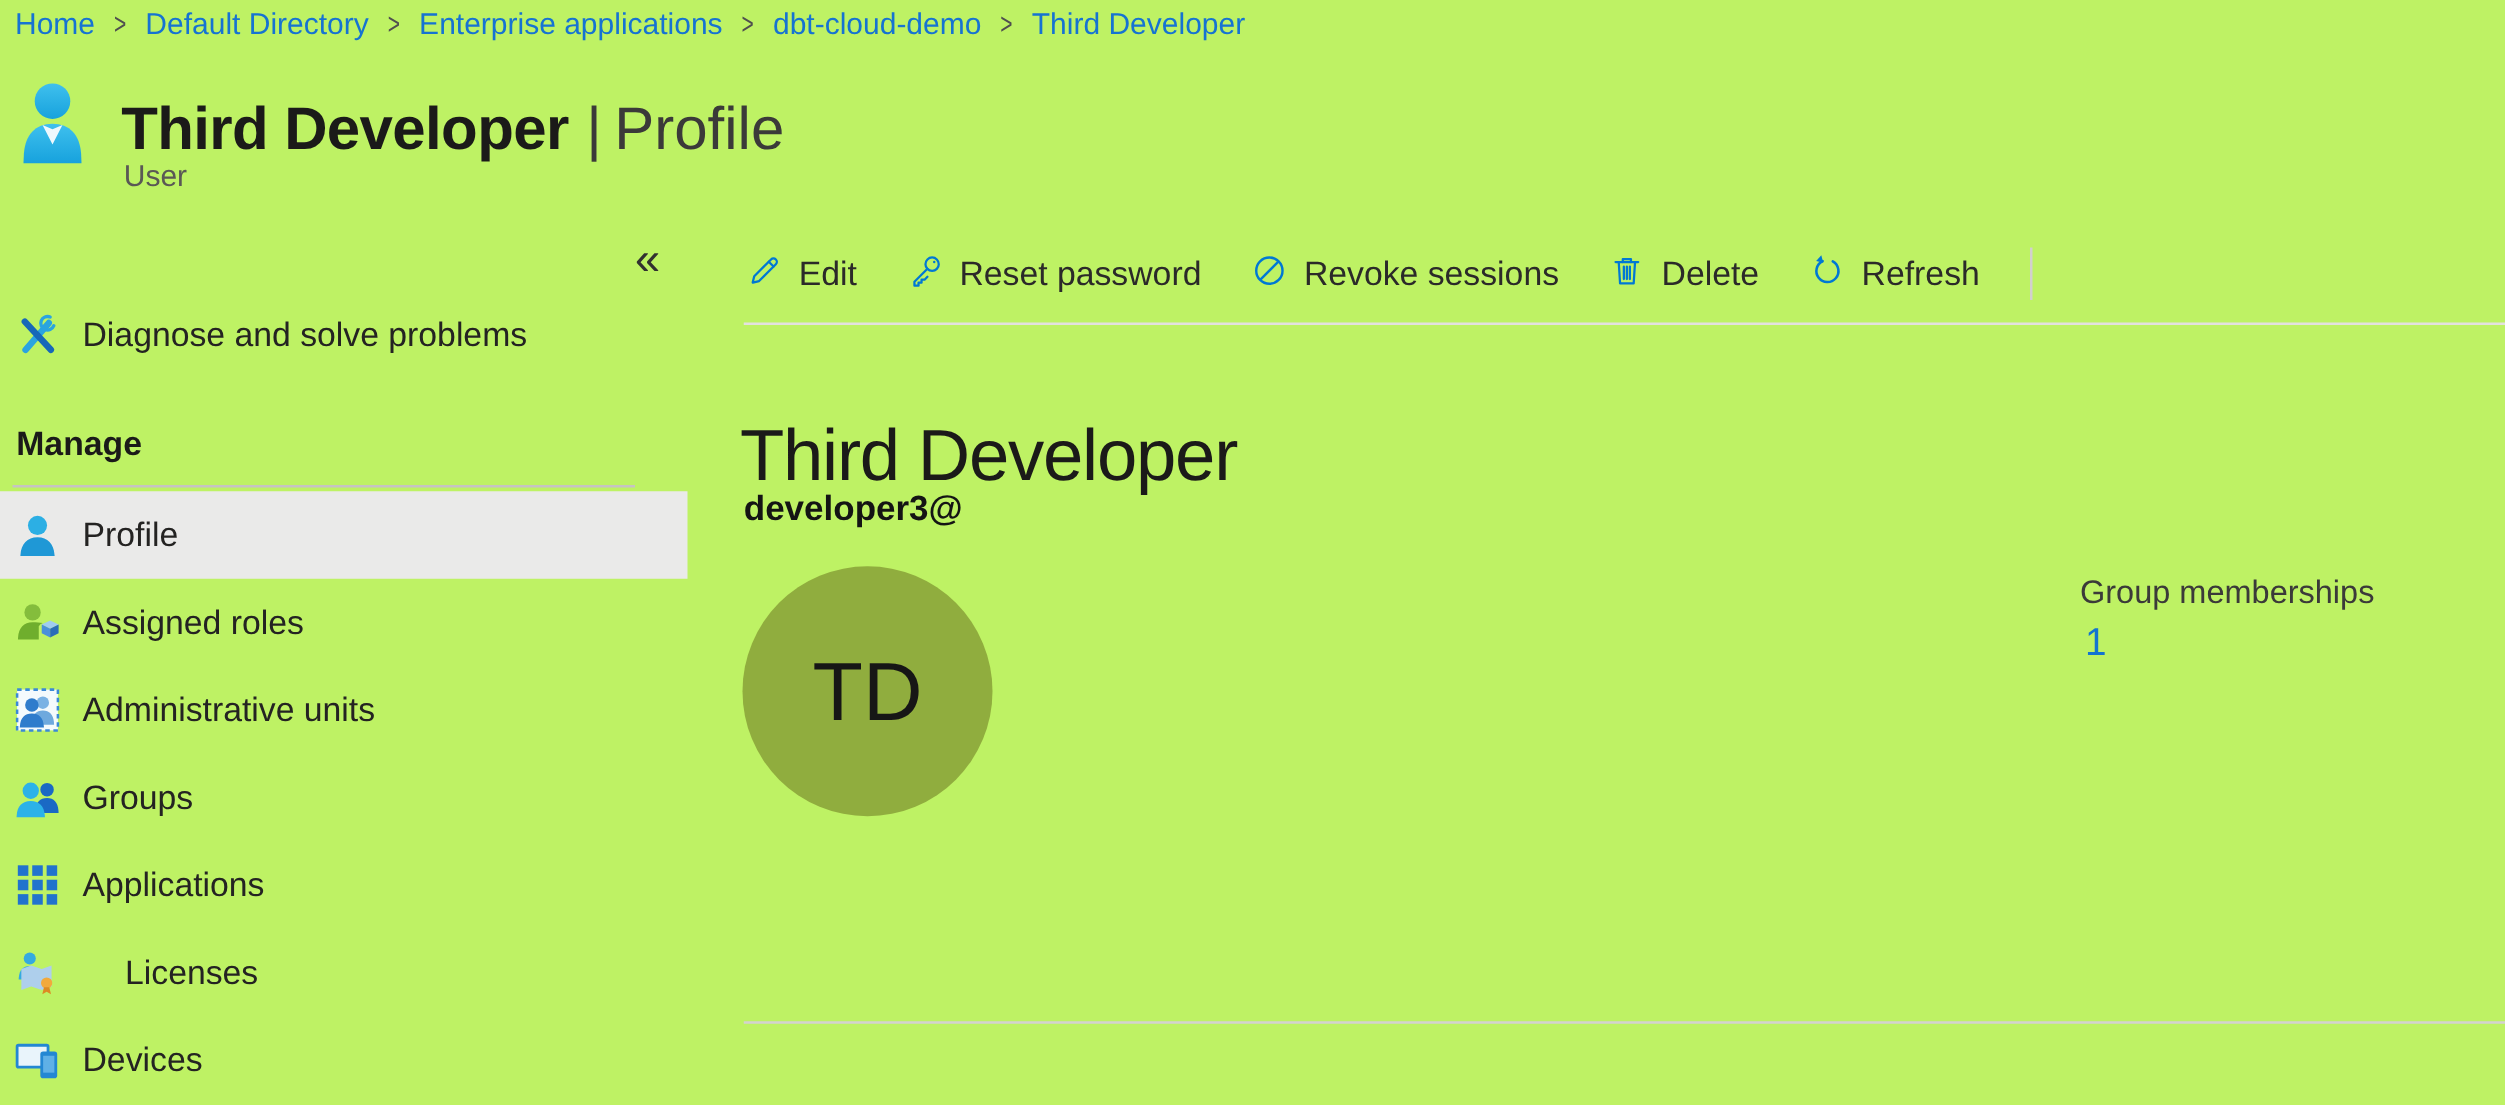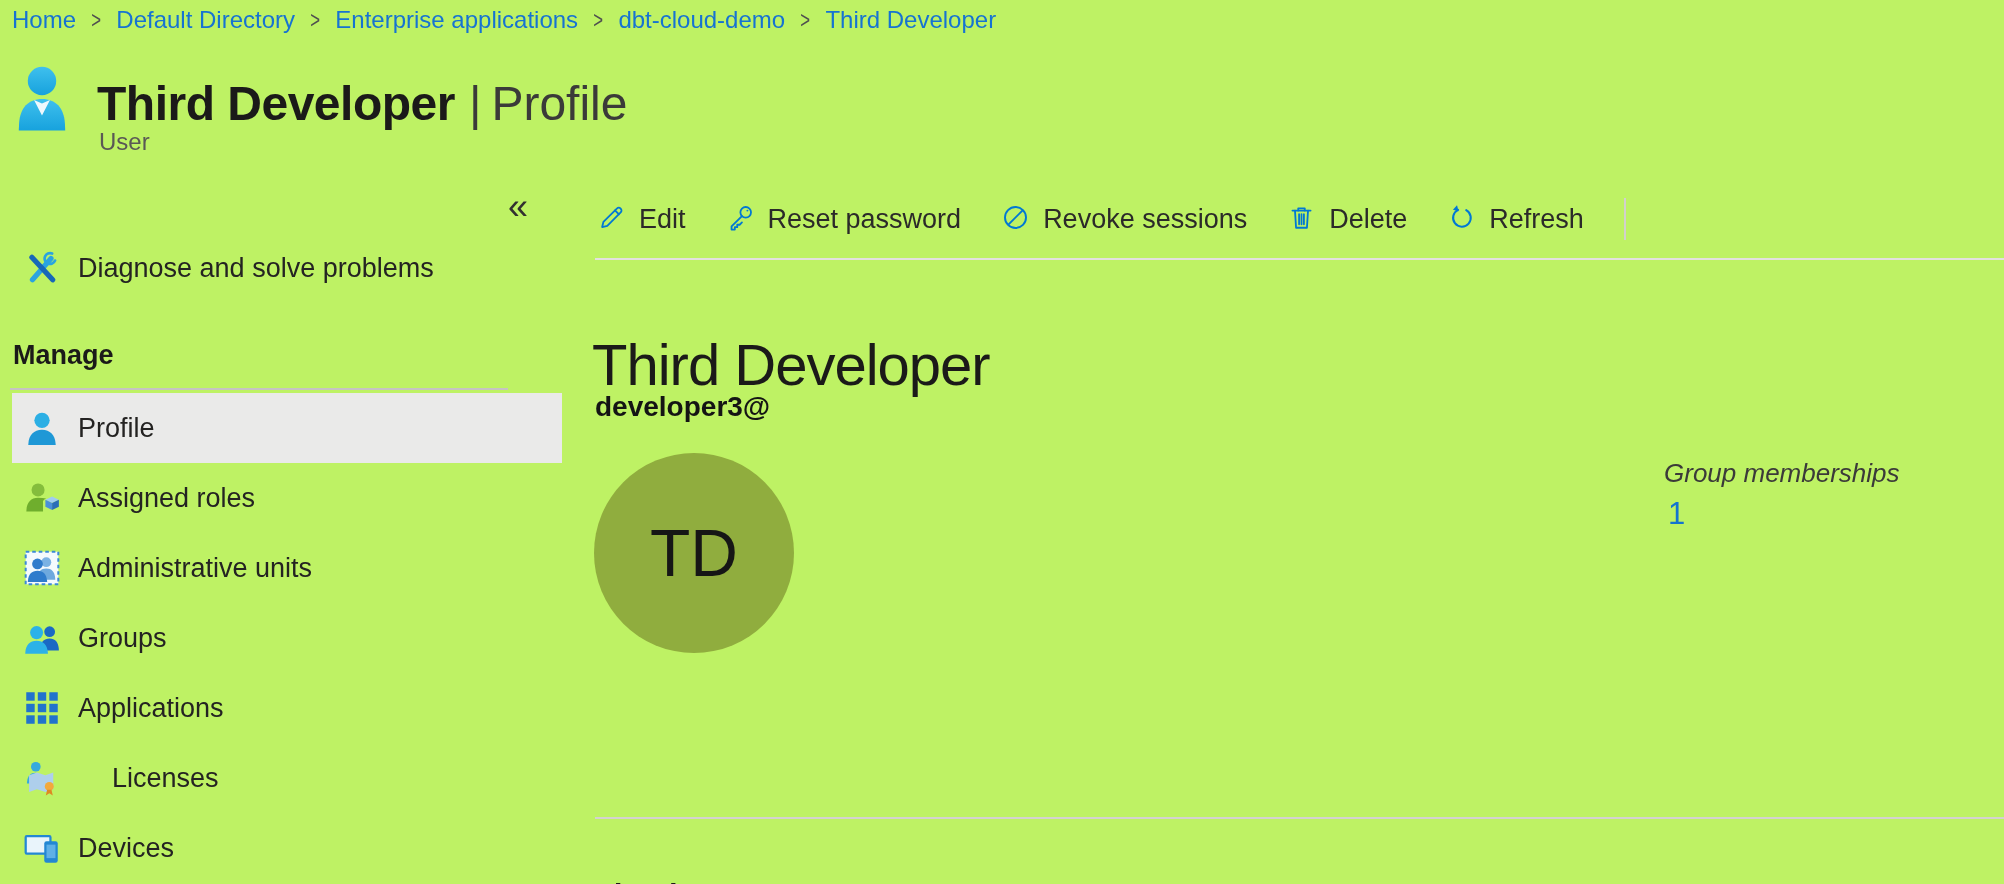"Diagnose and solve problems" .side-item { left: 12px -> 0 }
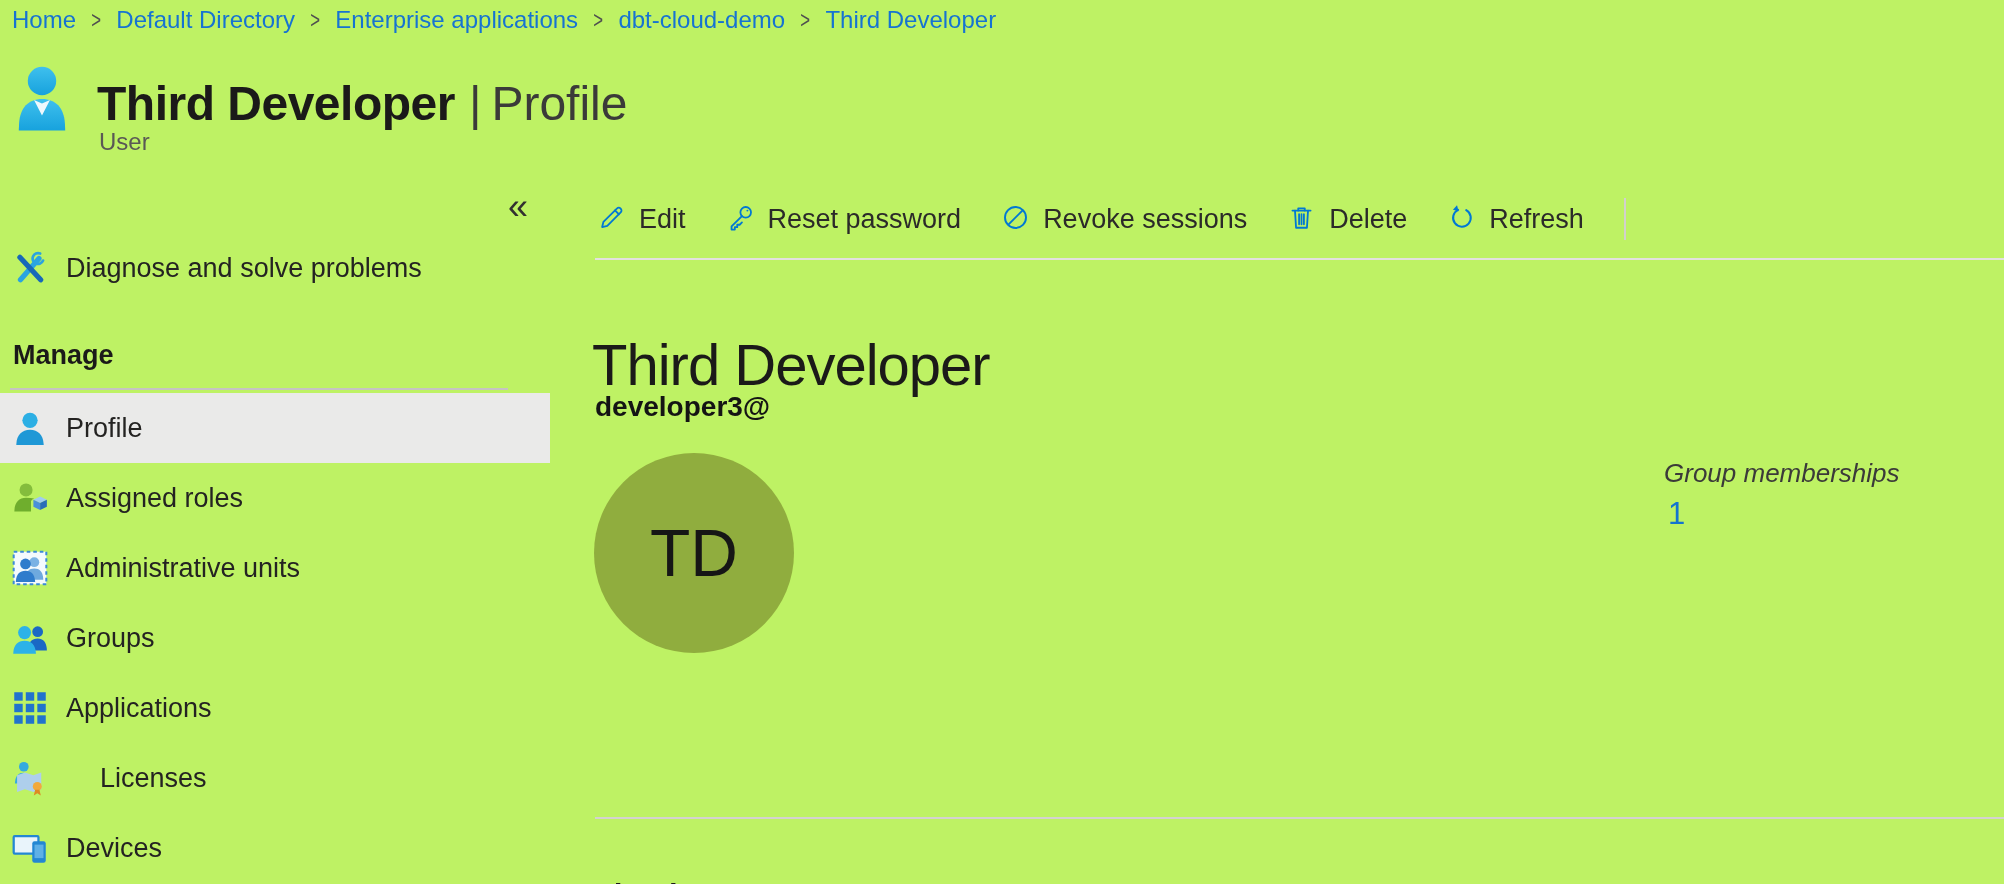"Group memberships" .gm-label { font-style: italic -> none }
